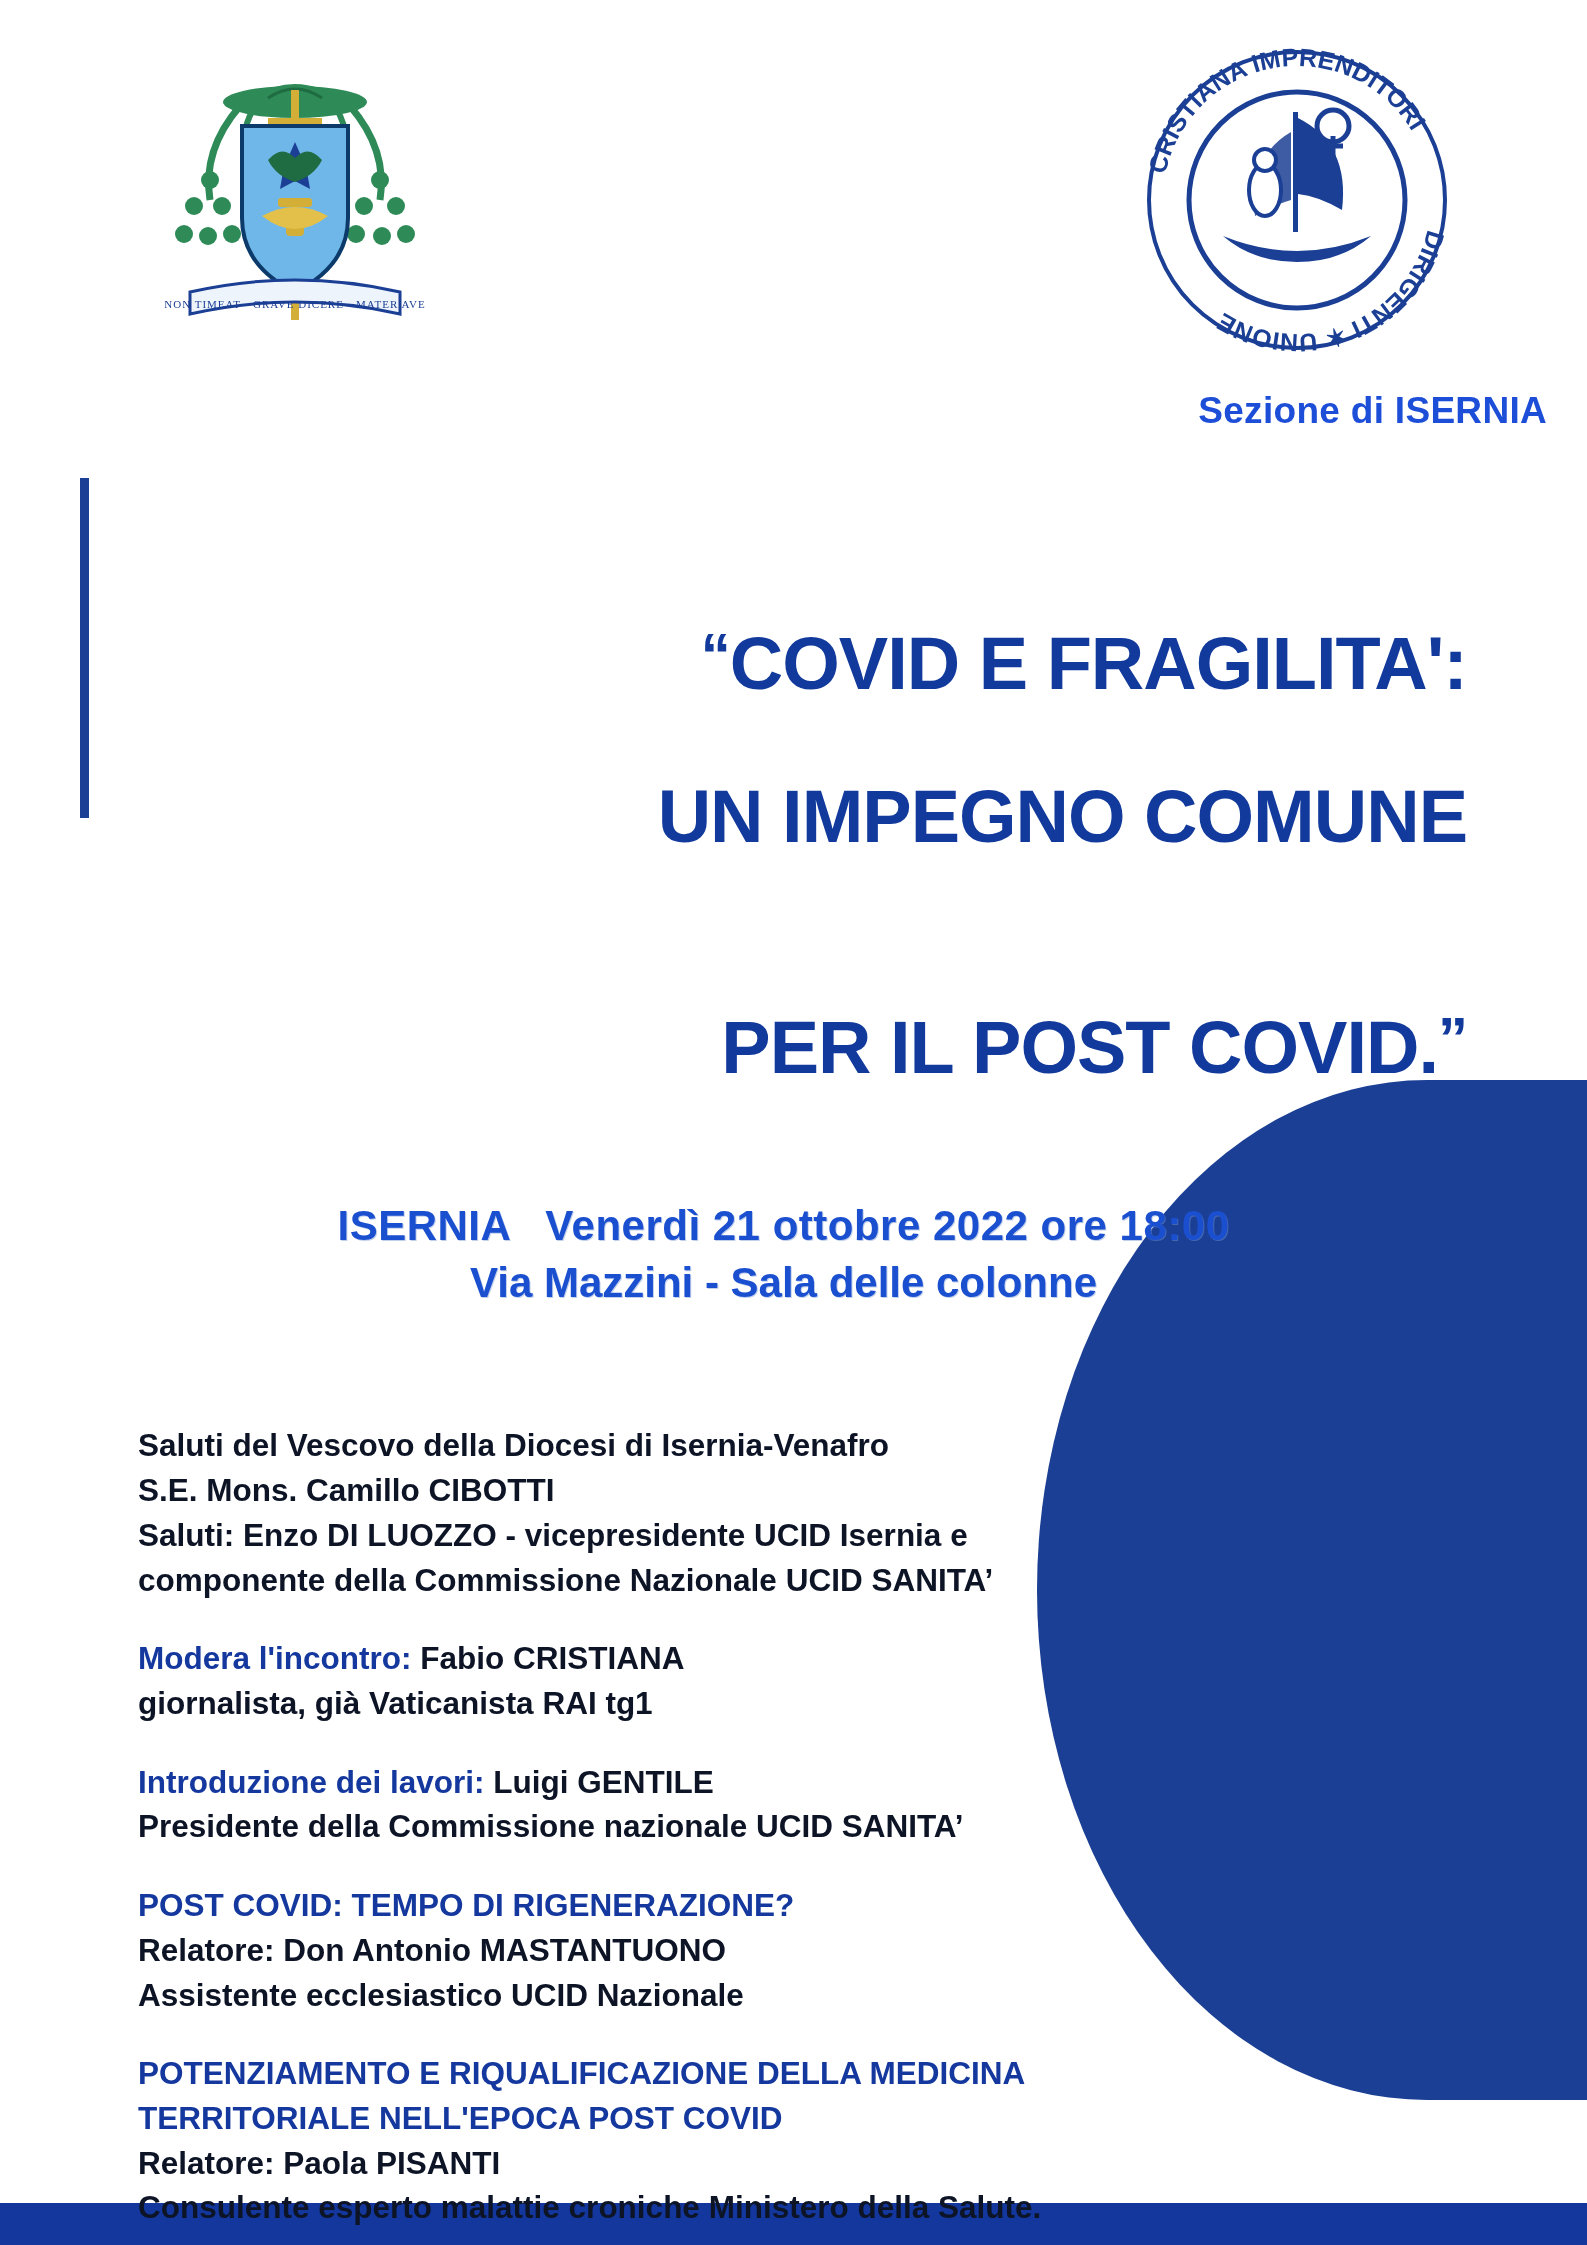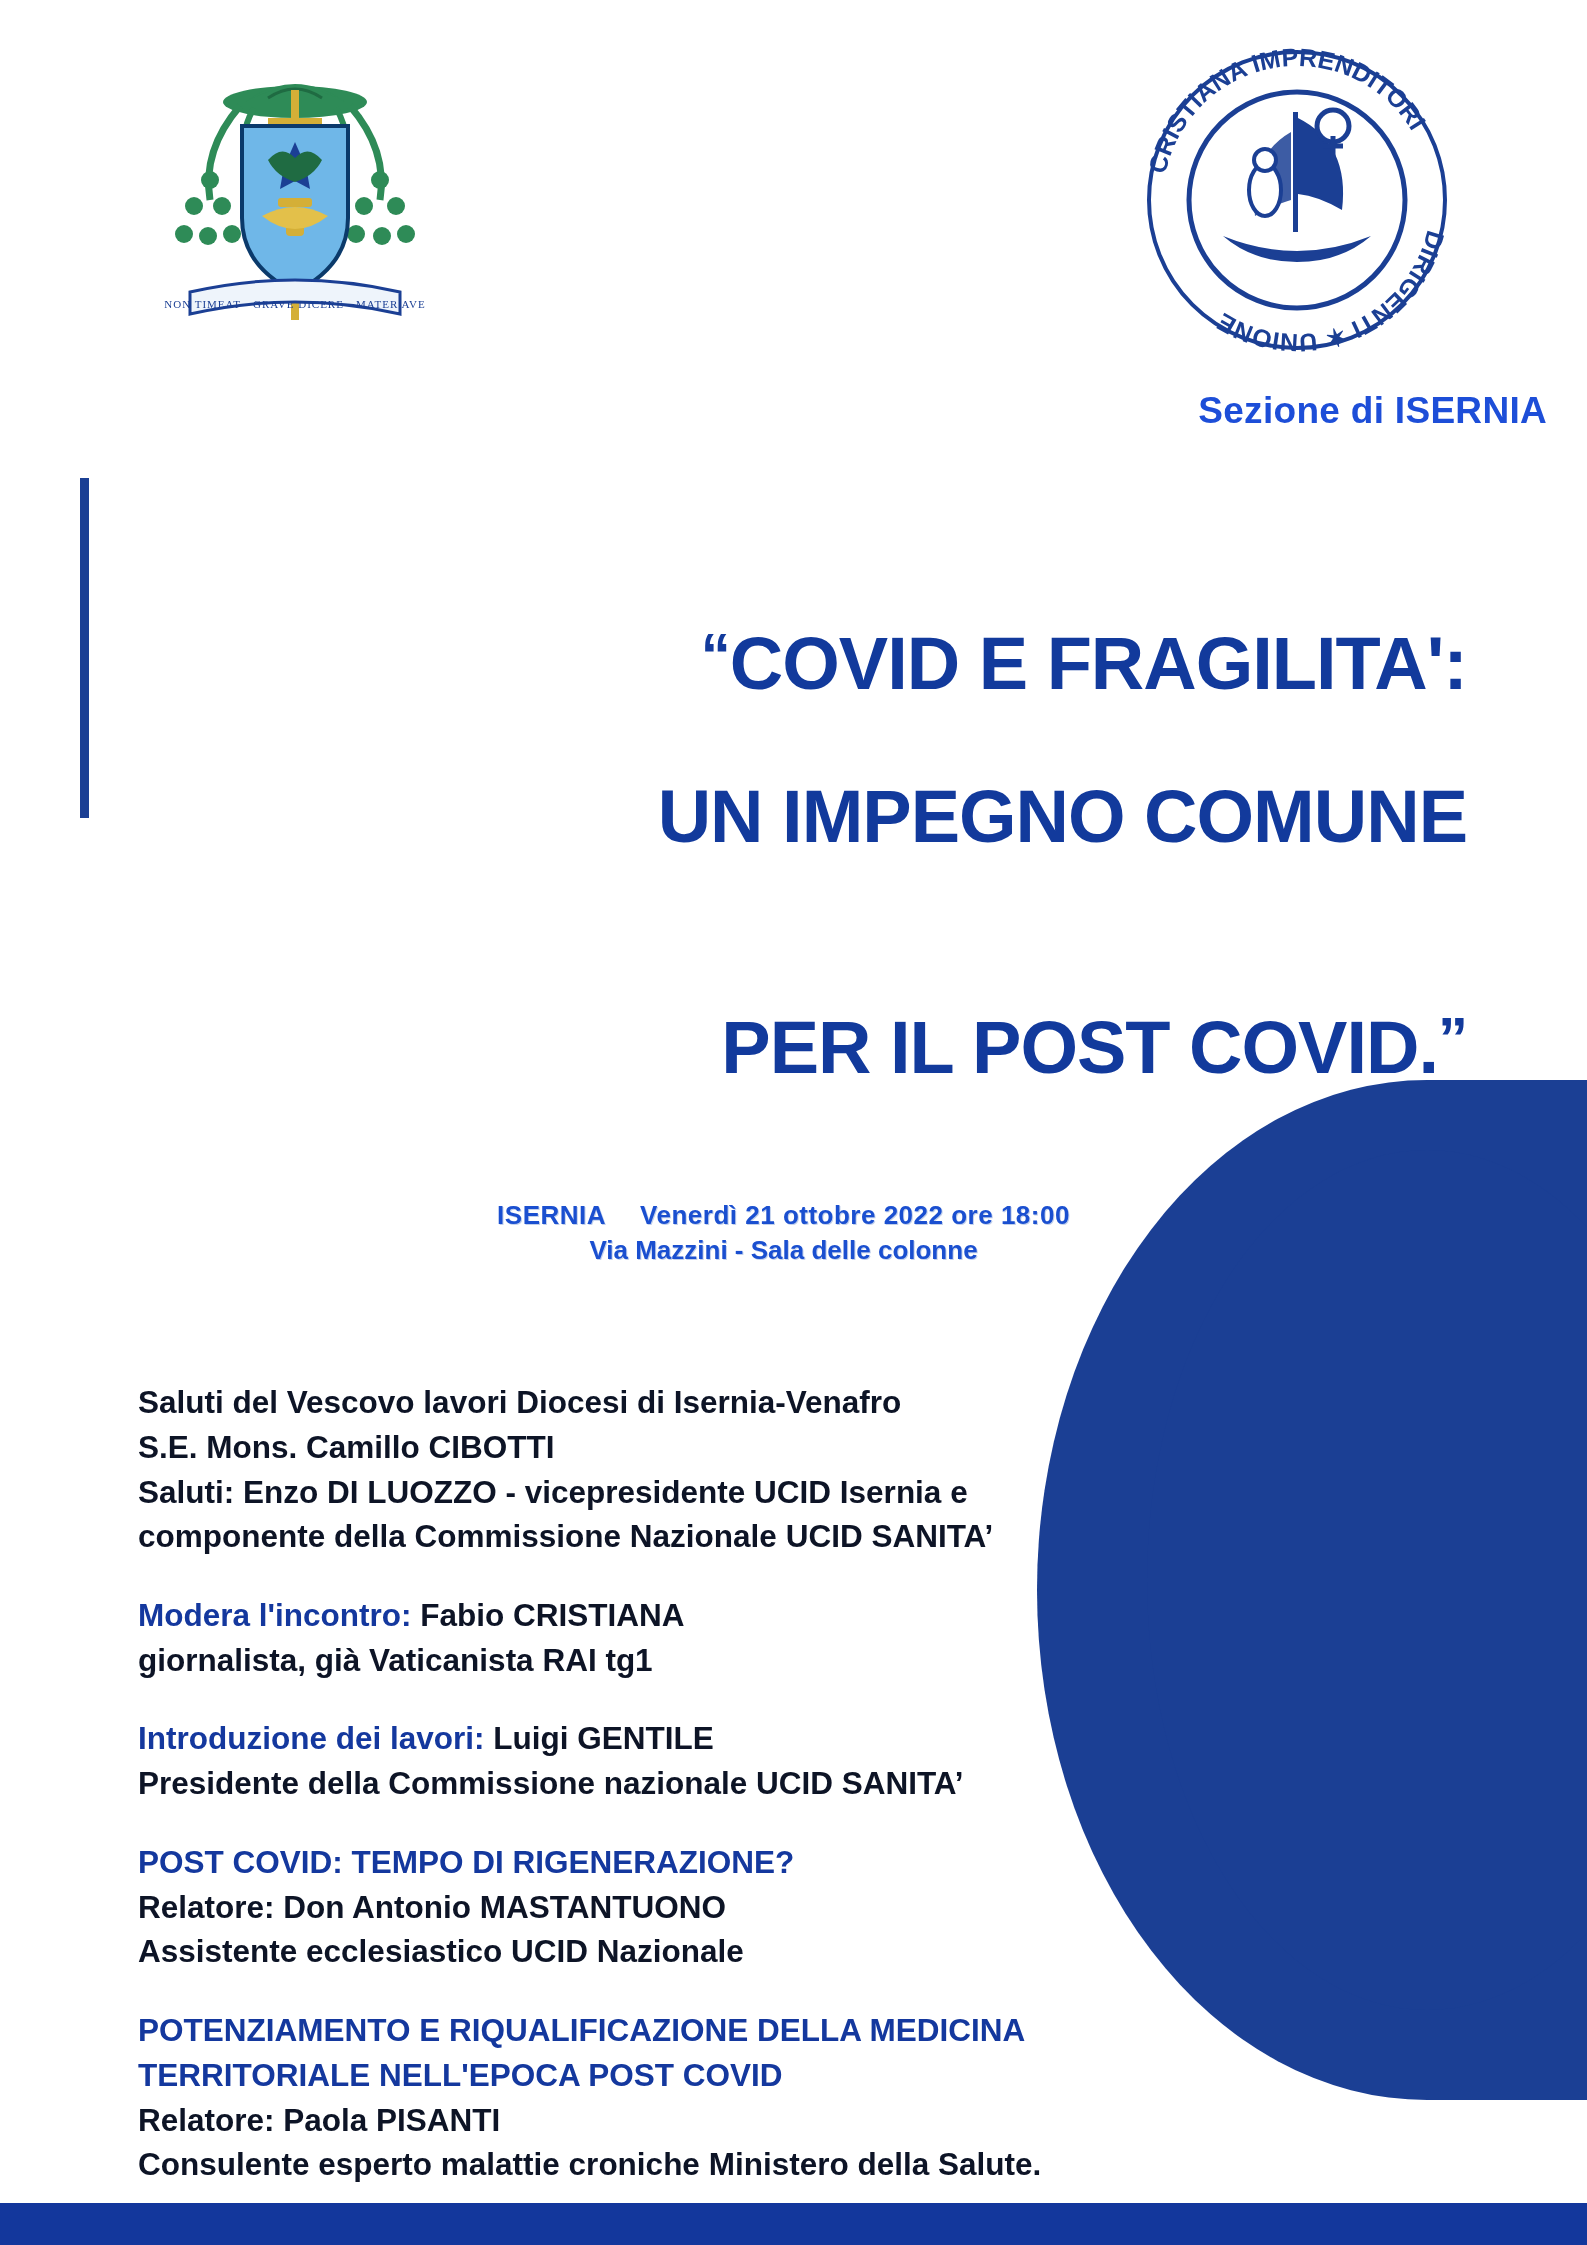"ISERNIA Venerdì 21 ottobre 2022" .subtitle { font-size: 26px -> 42px }
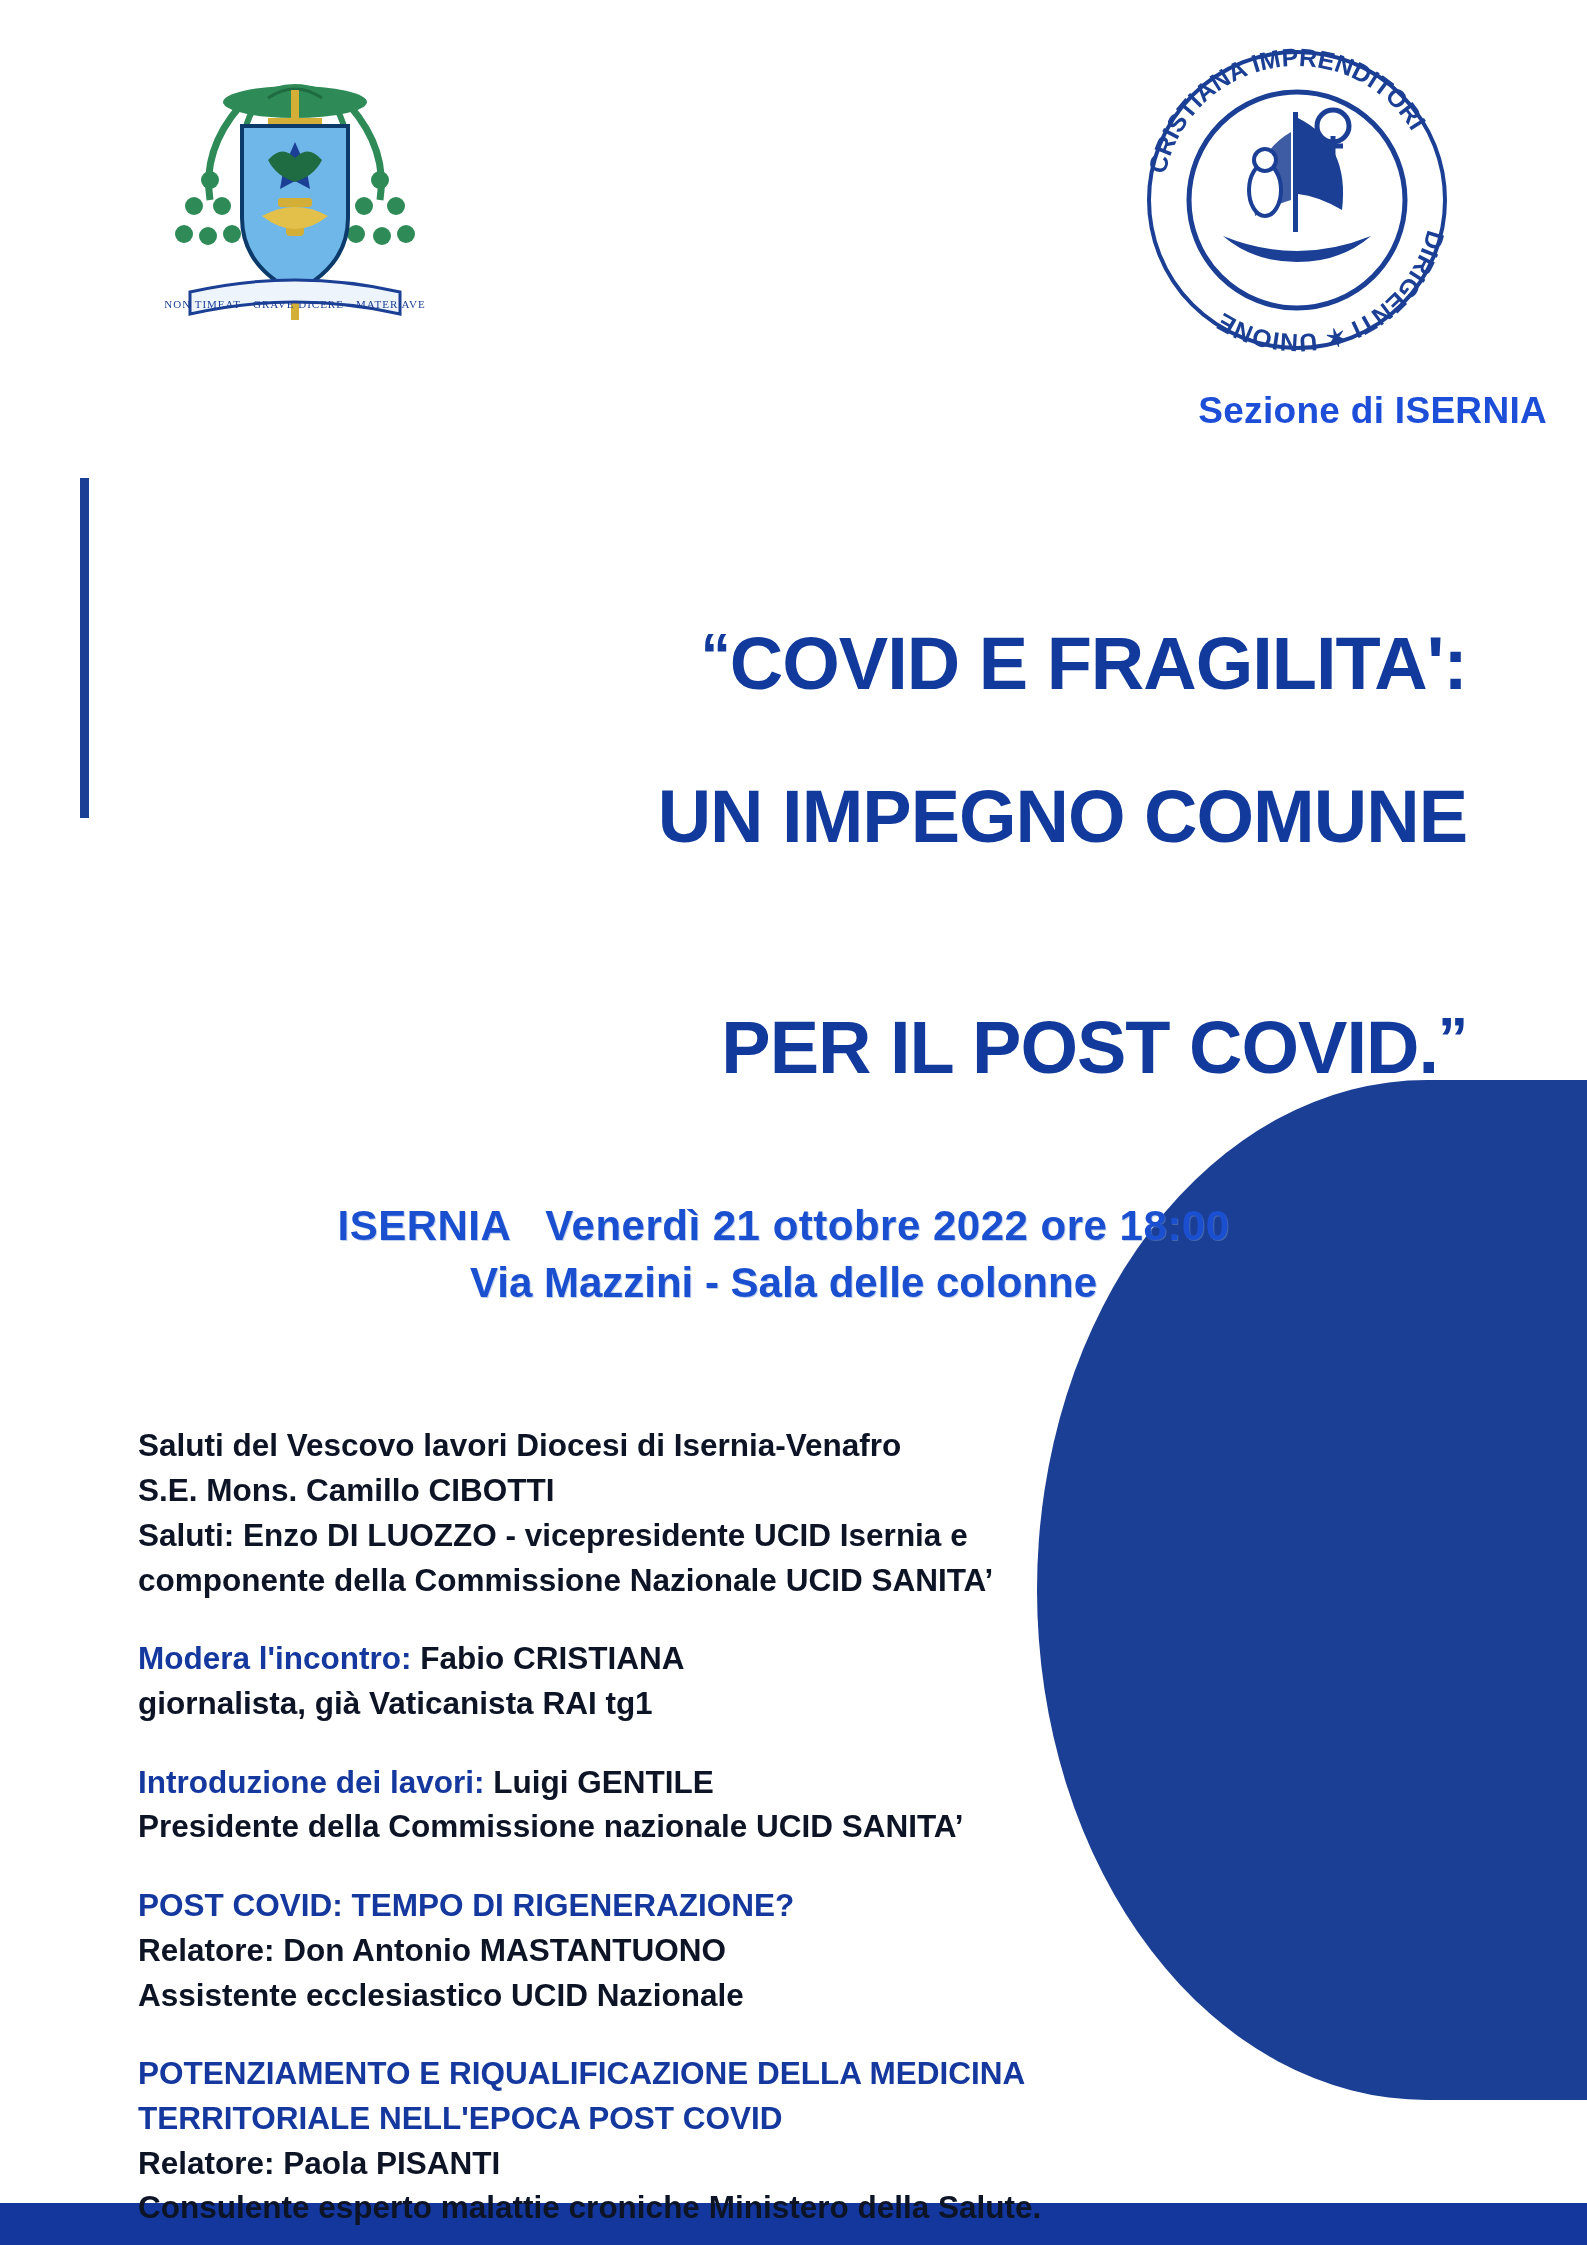"Saluti del Vescovo lavori Diocesi" p.dark { text: lavori -> della }
